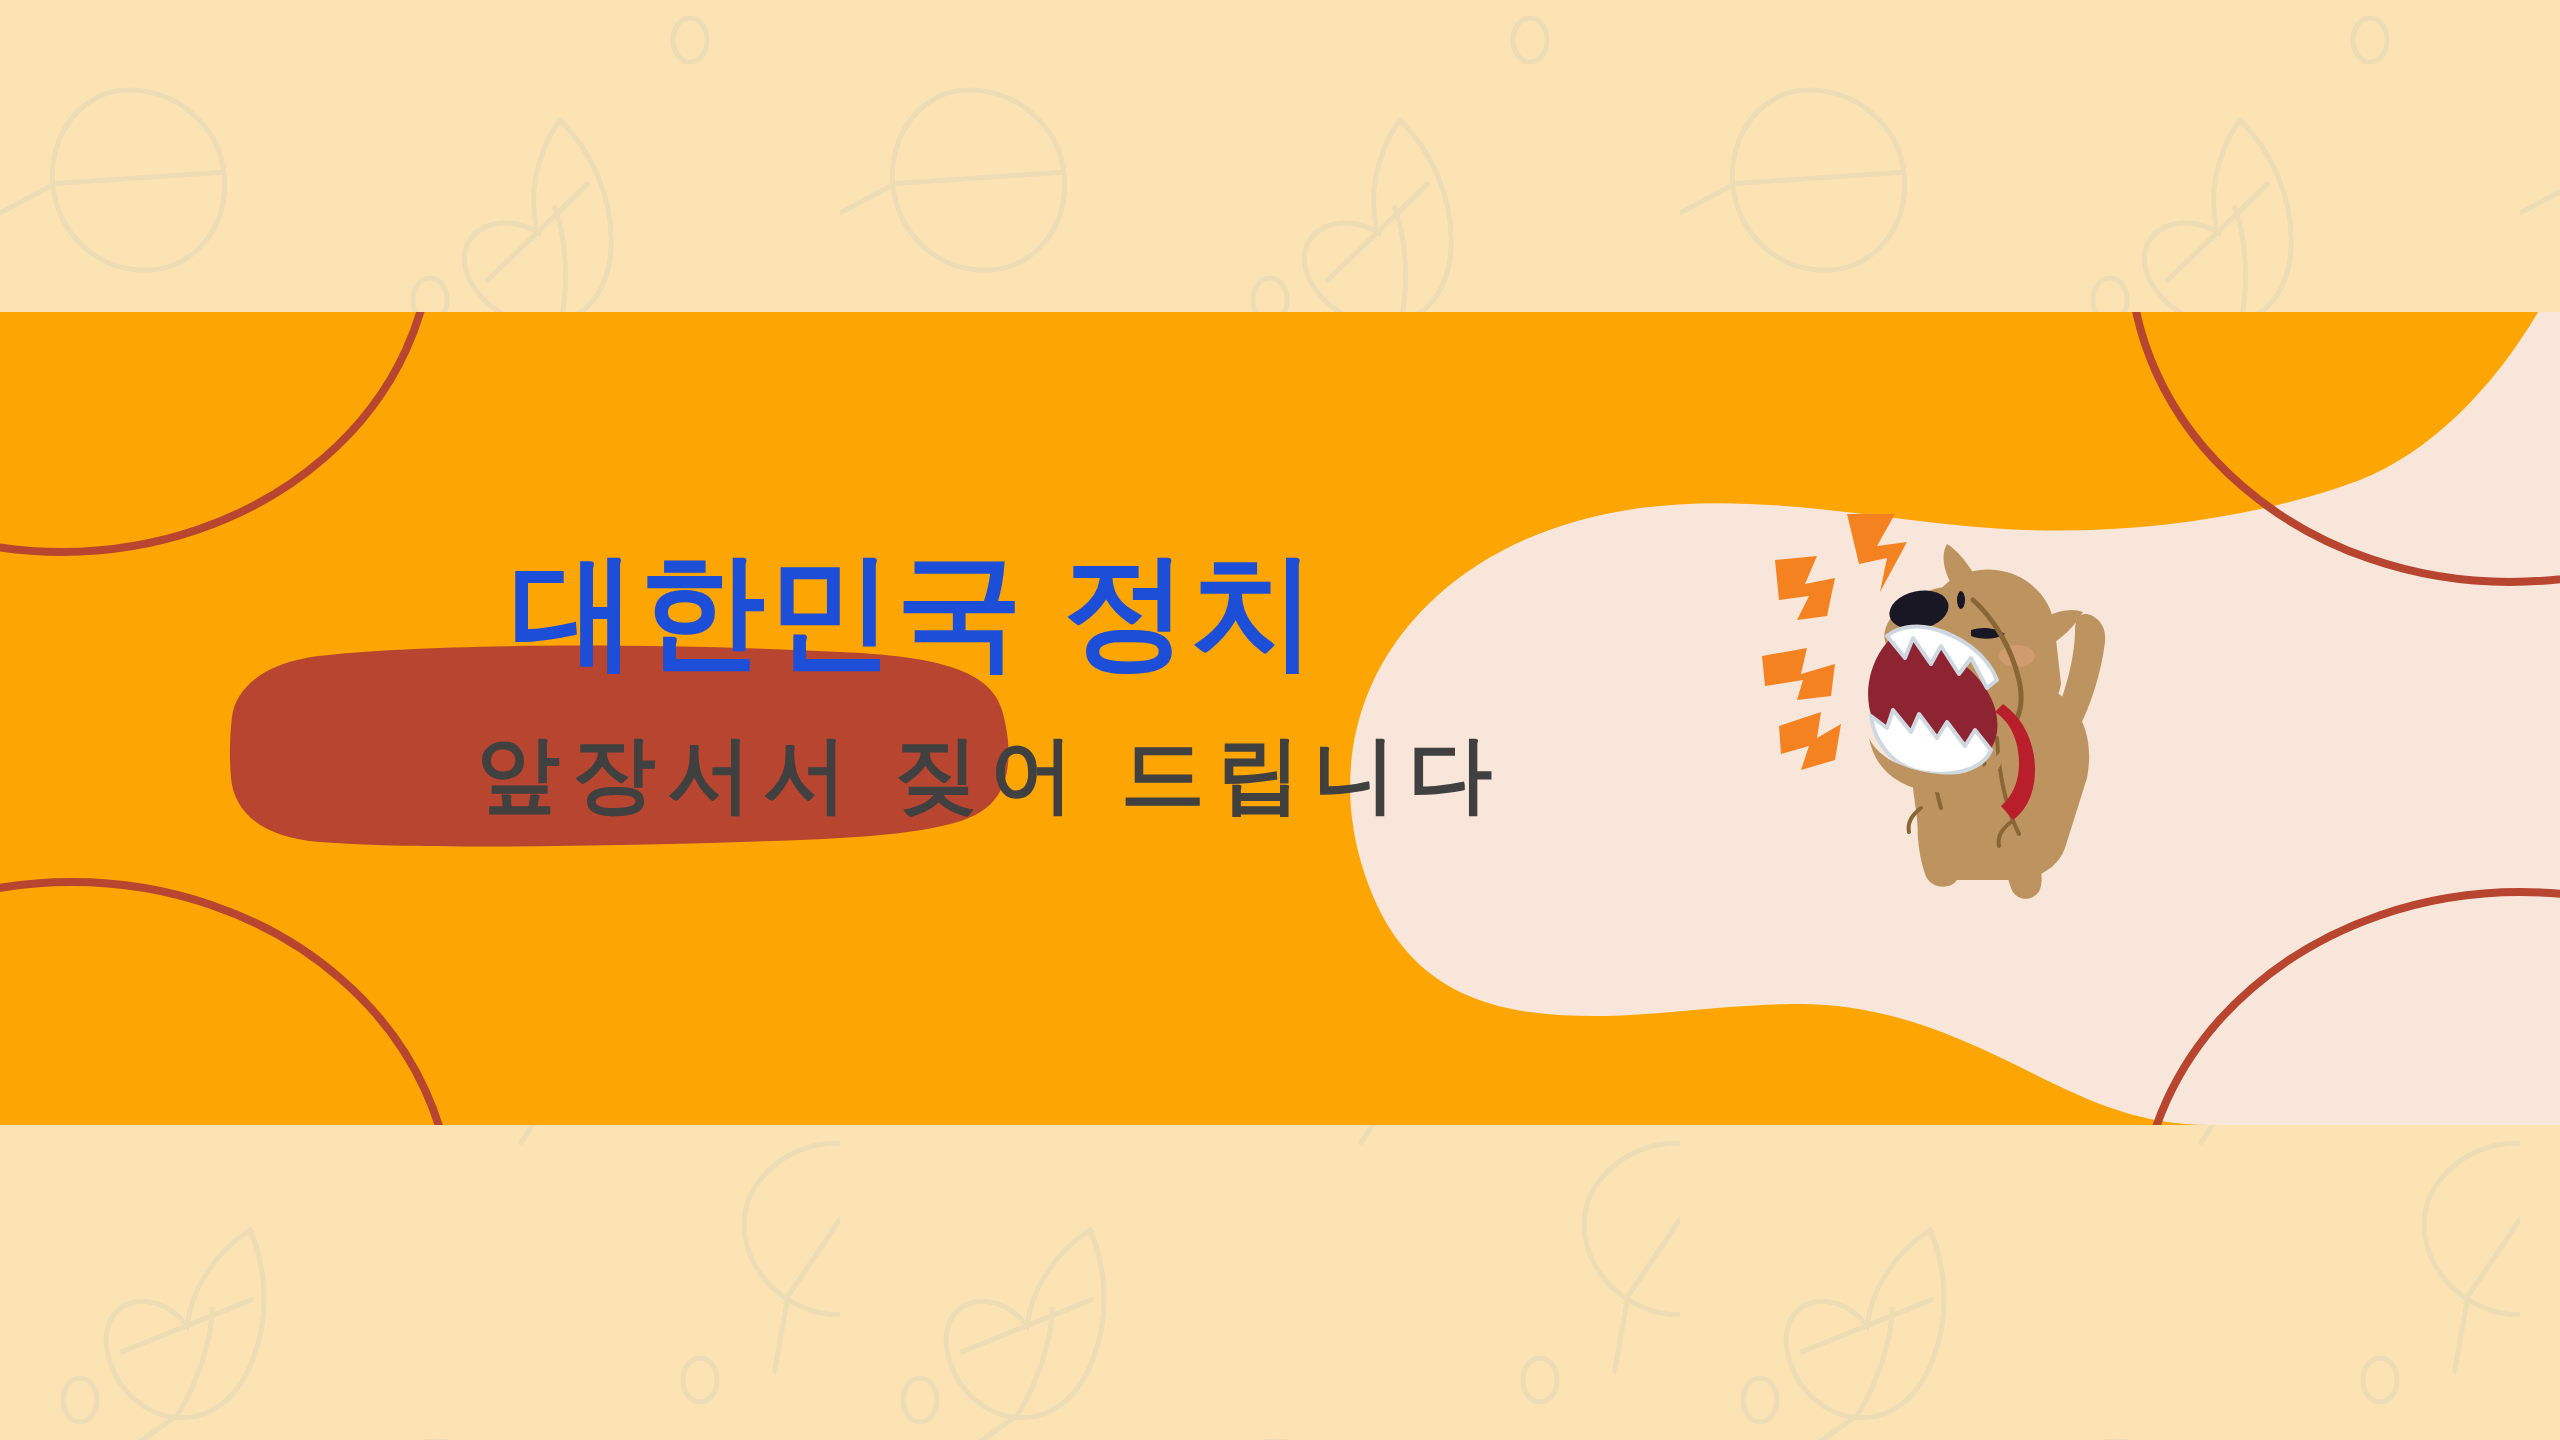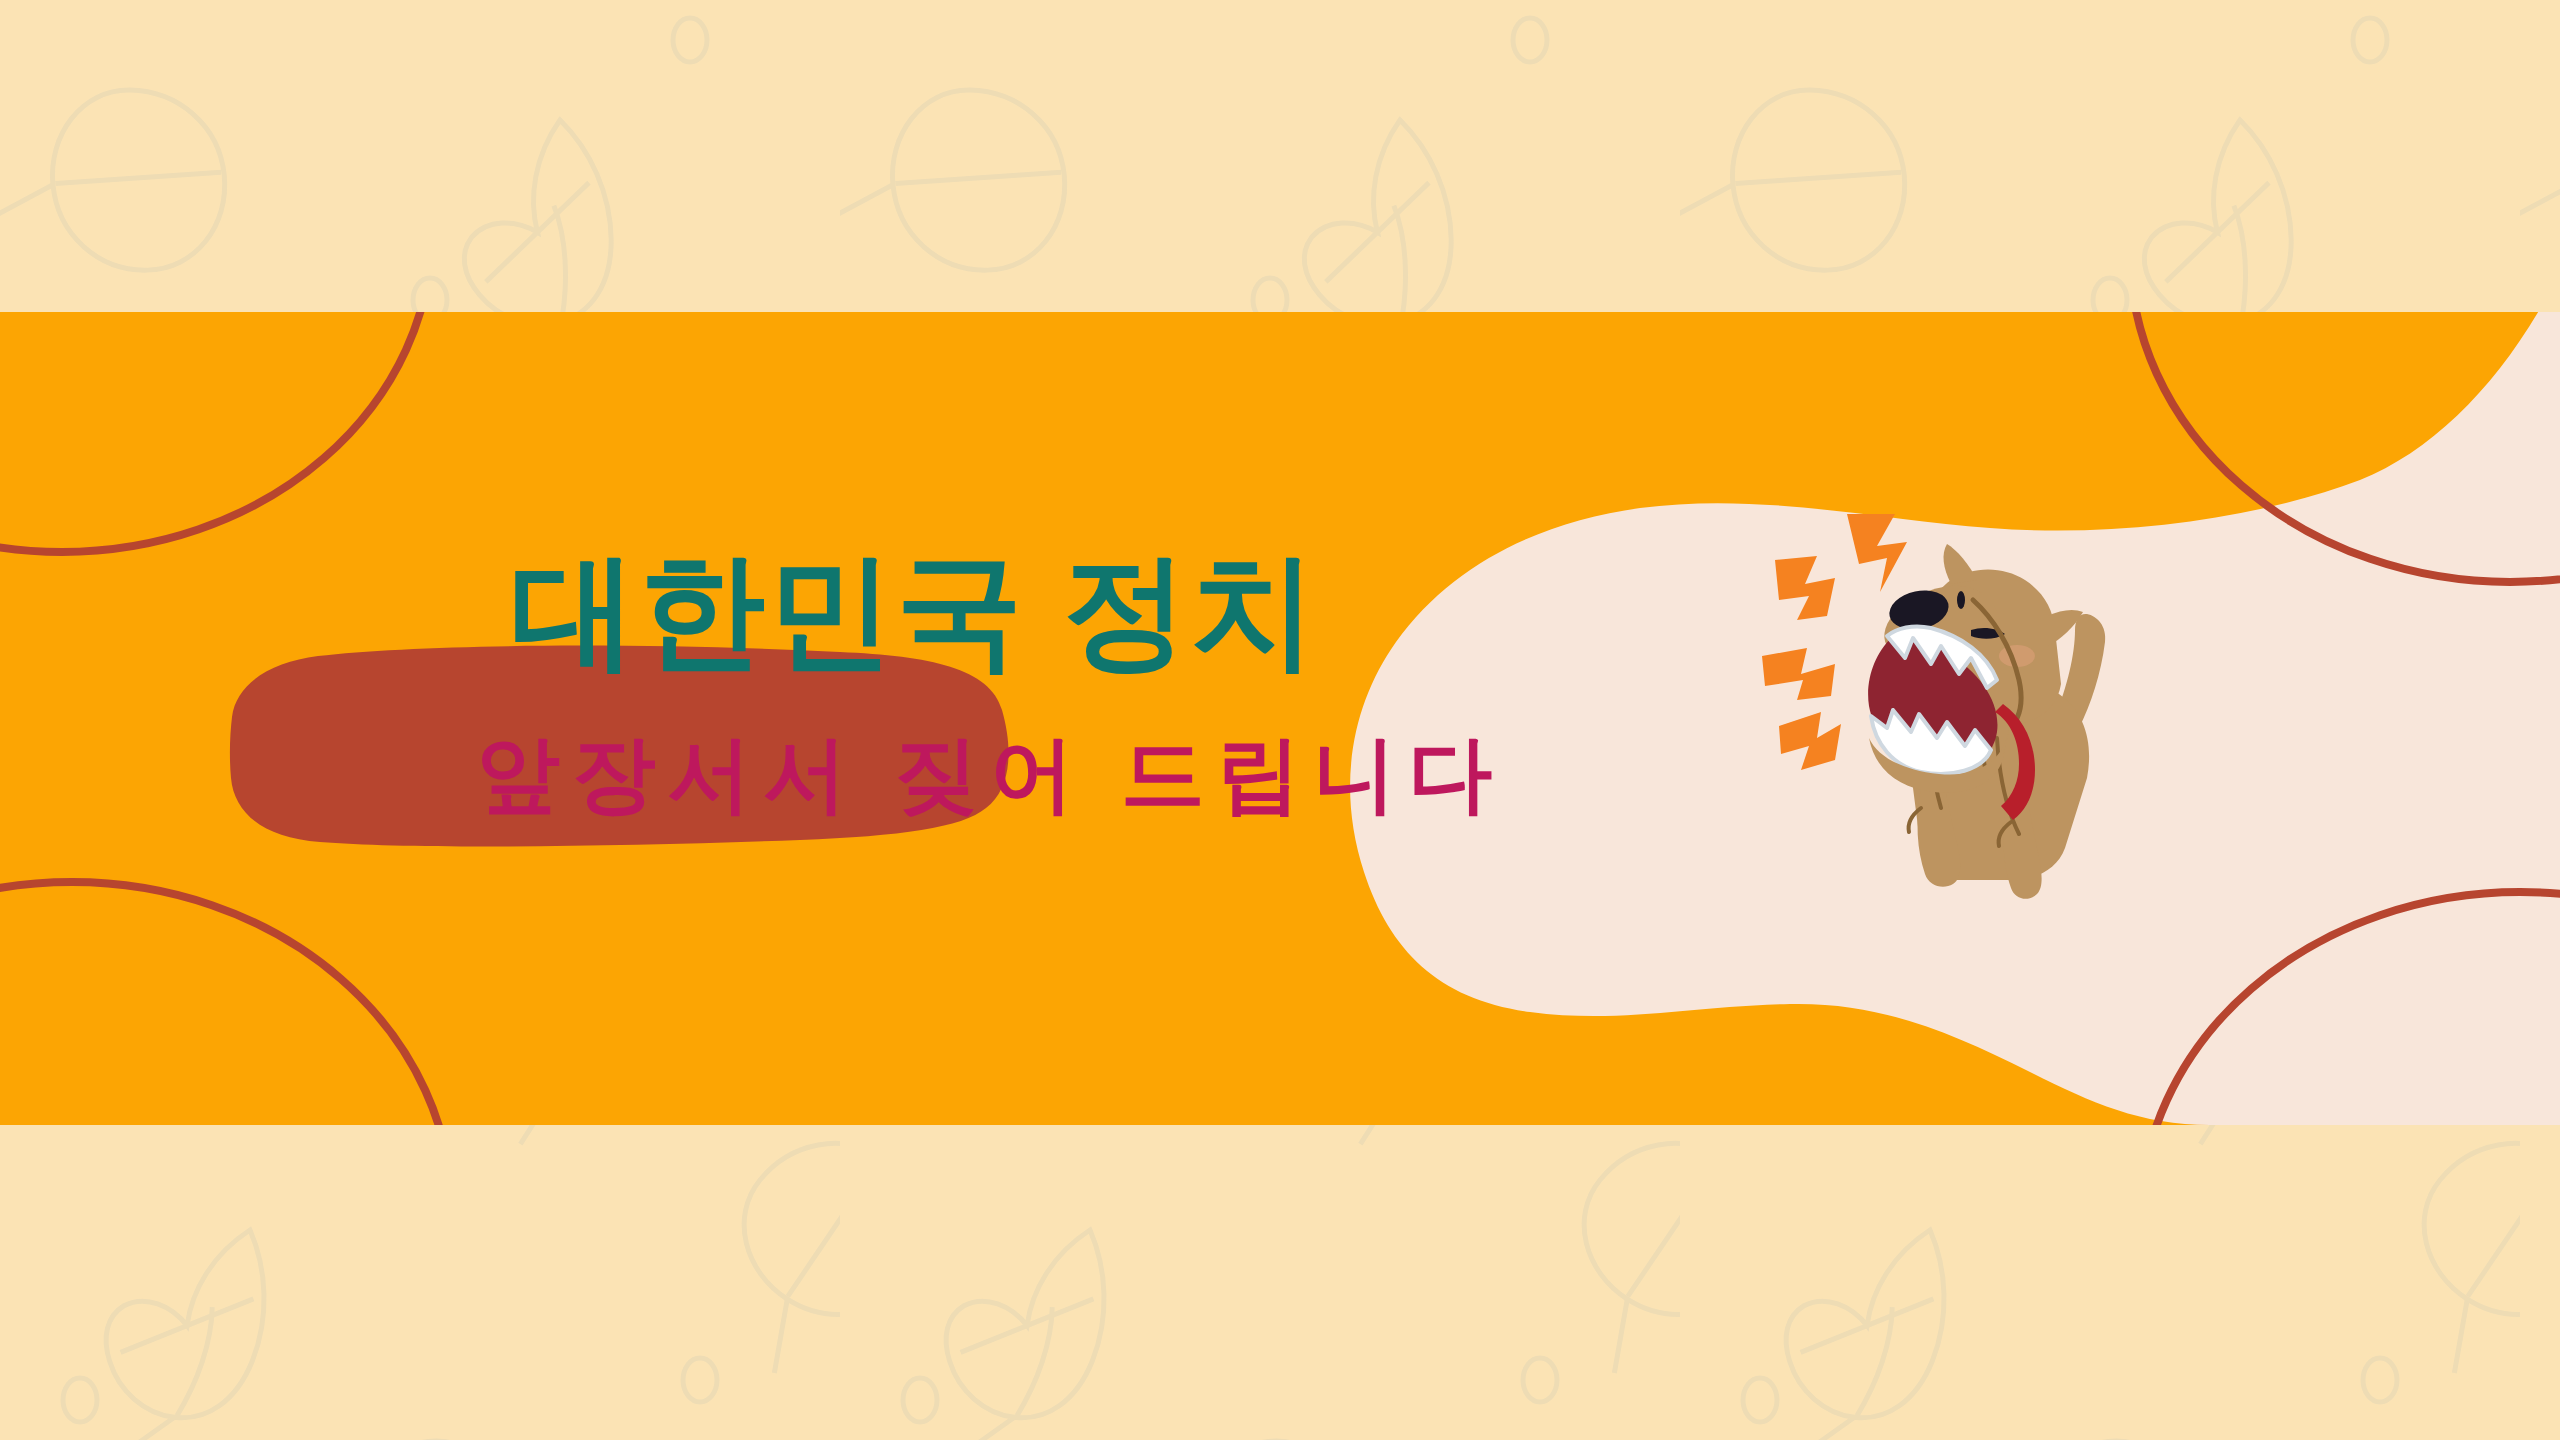"대한민국 정치" #title-main { color: #0f766e -> #1d4ed8 }
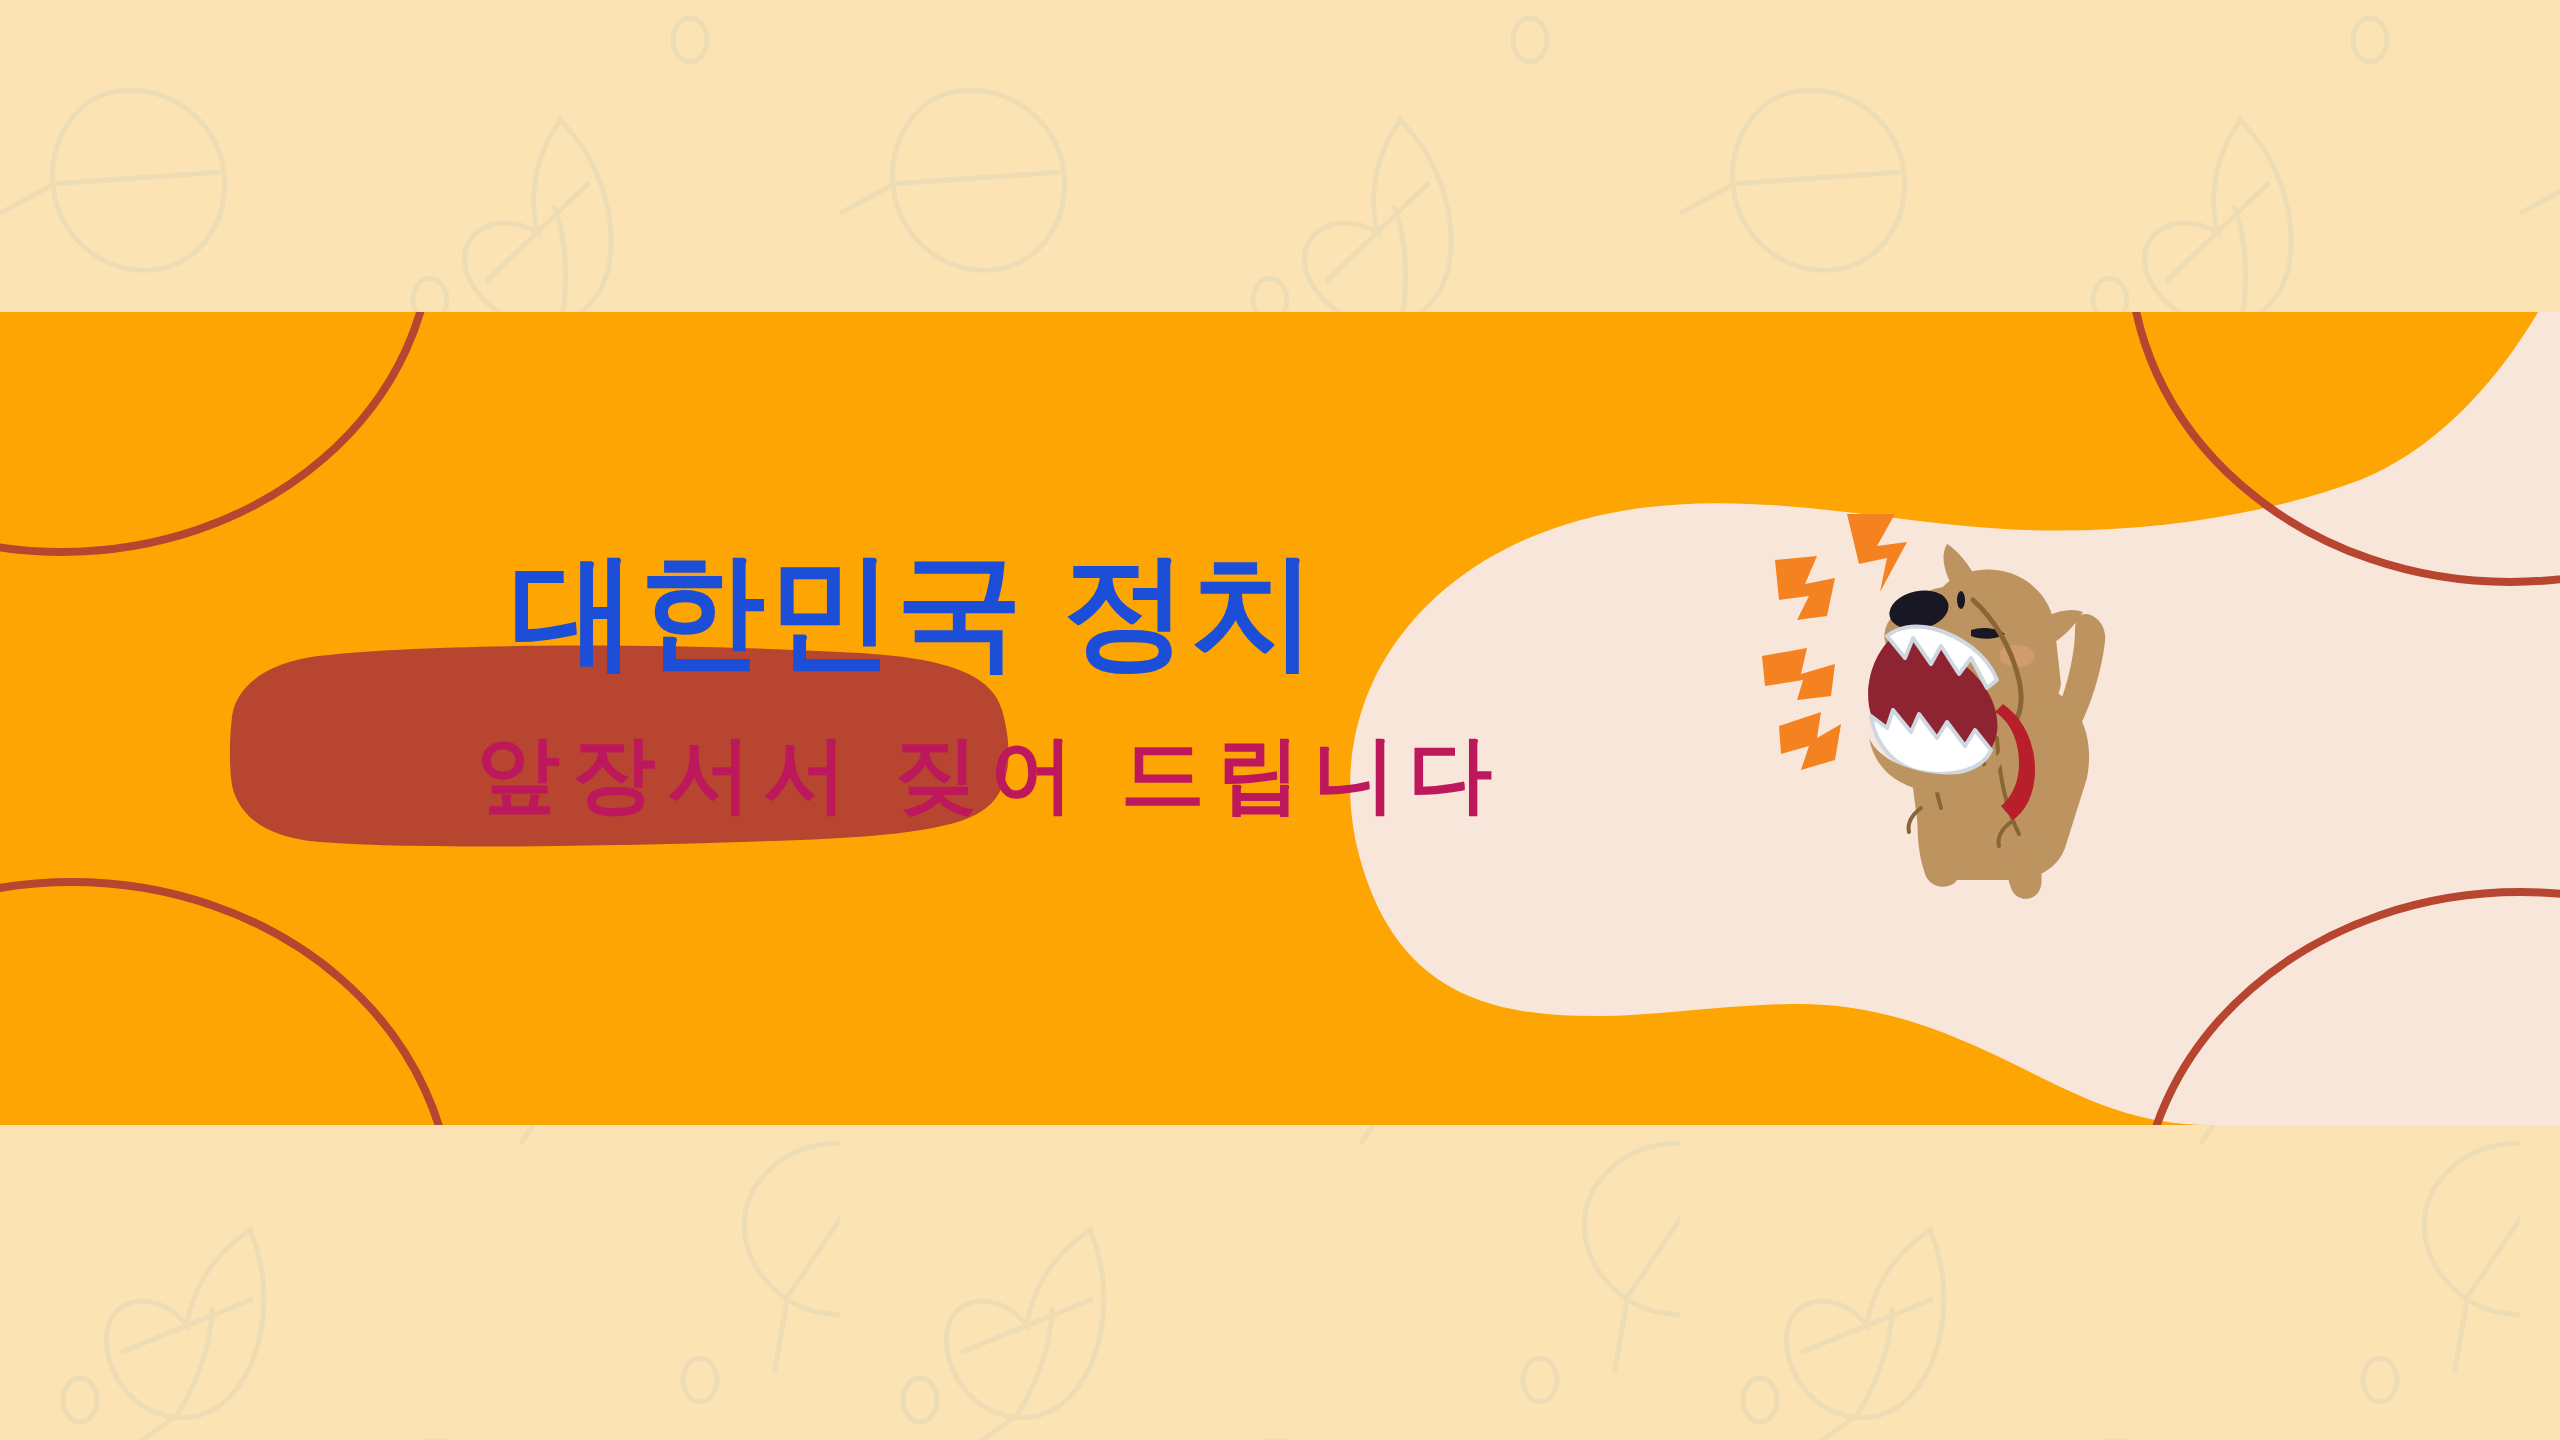"앞장서서 짖어 드립니다" #title-sub { color: #be185d -> #404040 }
